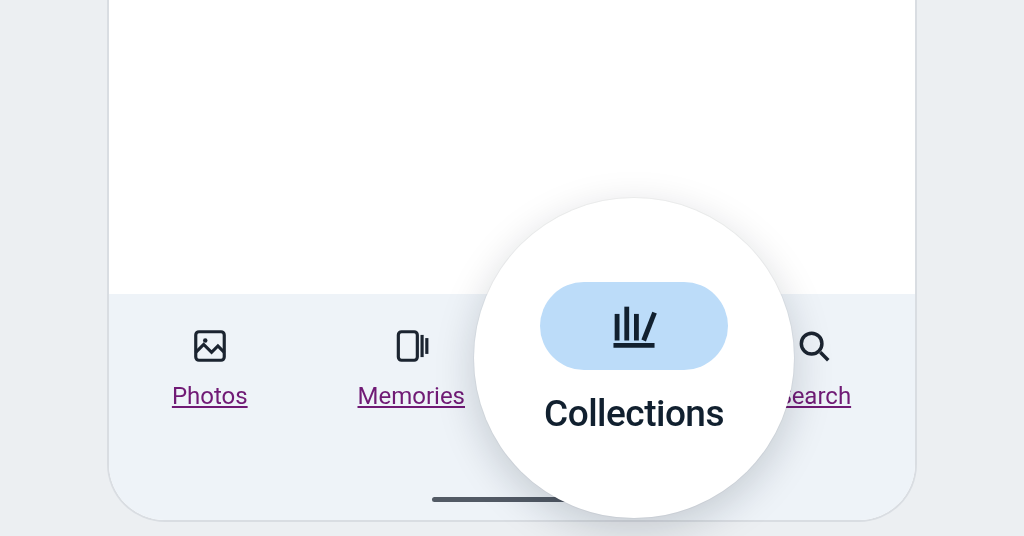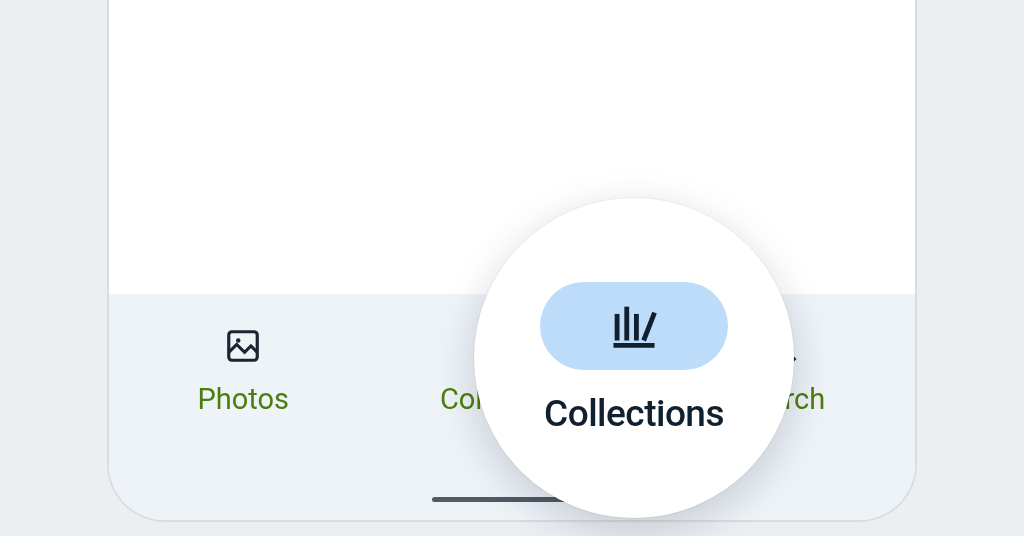"Photos" .nav-label { color: #4d7c0f -> #701a75; font-size: 29px -> 24px; text-decoration: none -> underline }
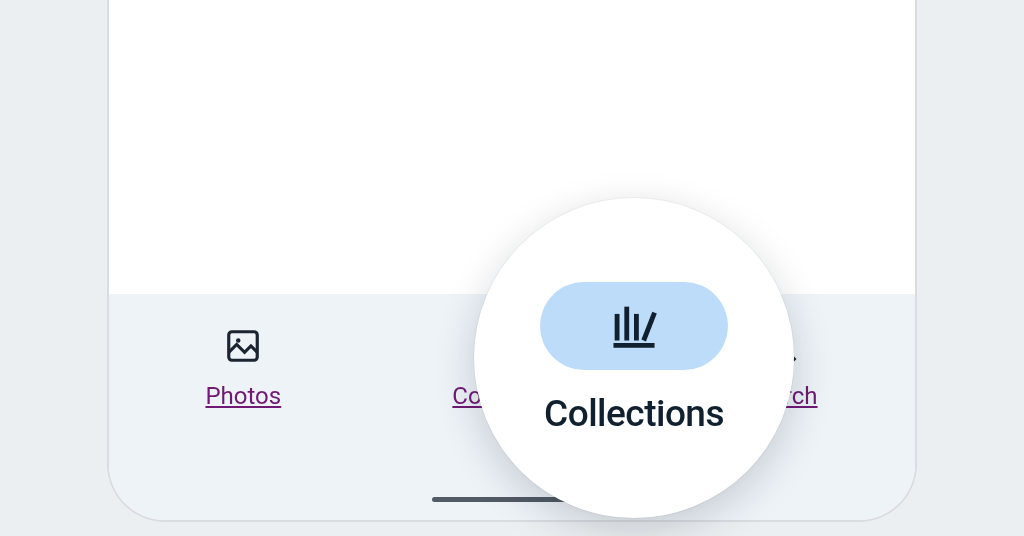"Memories" div.nav-item { html: none -> <div> <span> <svg> <rect></rect> <path></path> <path></path> </svg> </span> <span>Memories</span> </div> }
